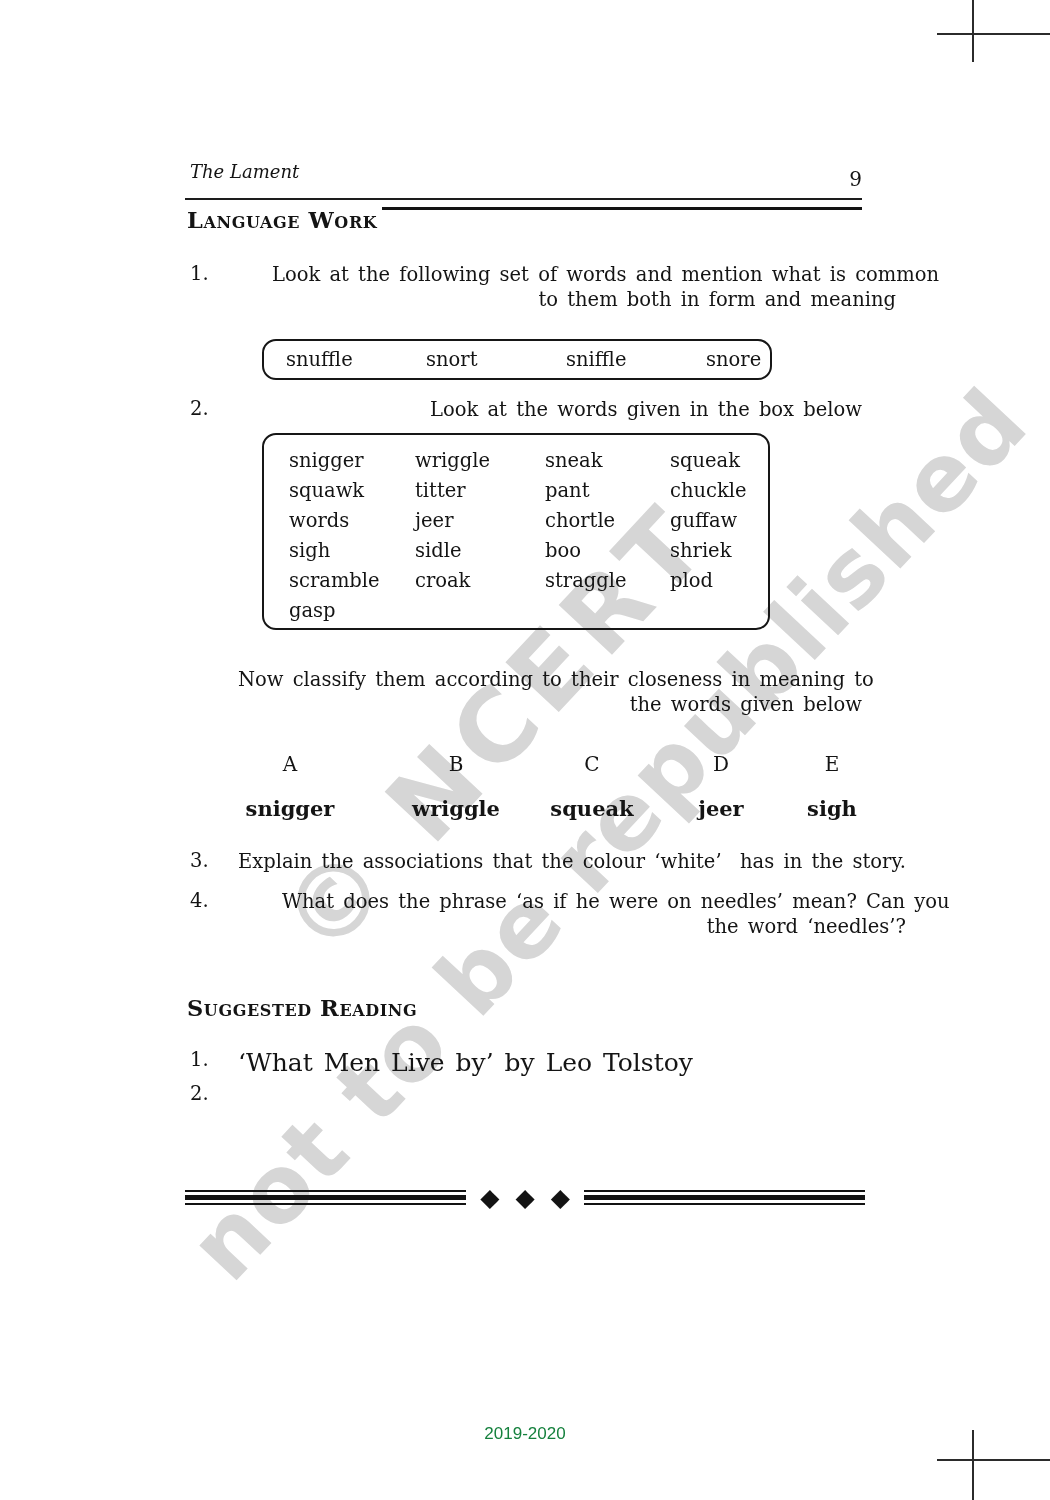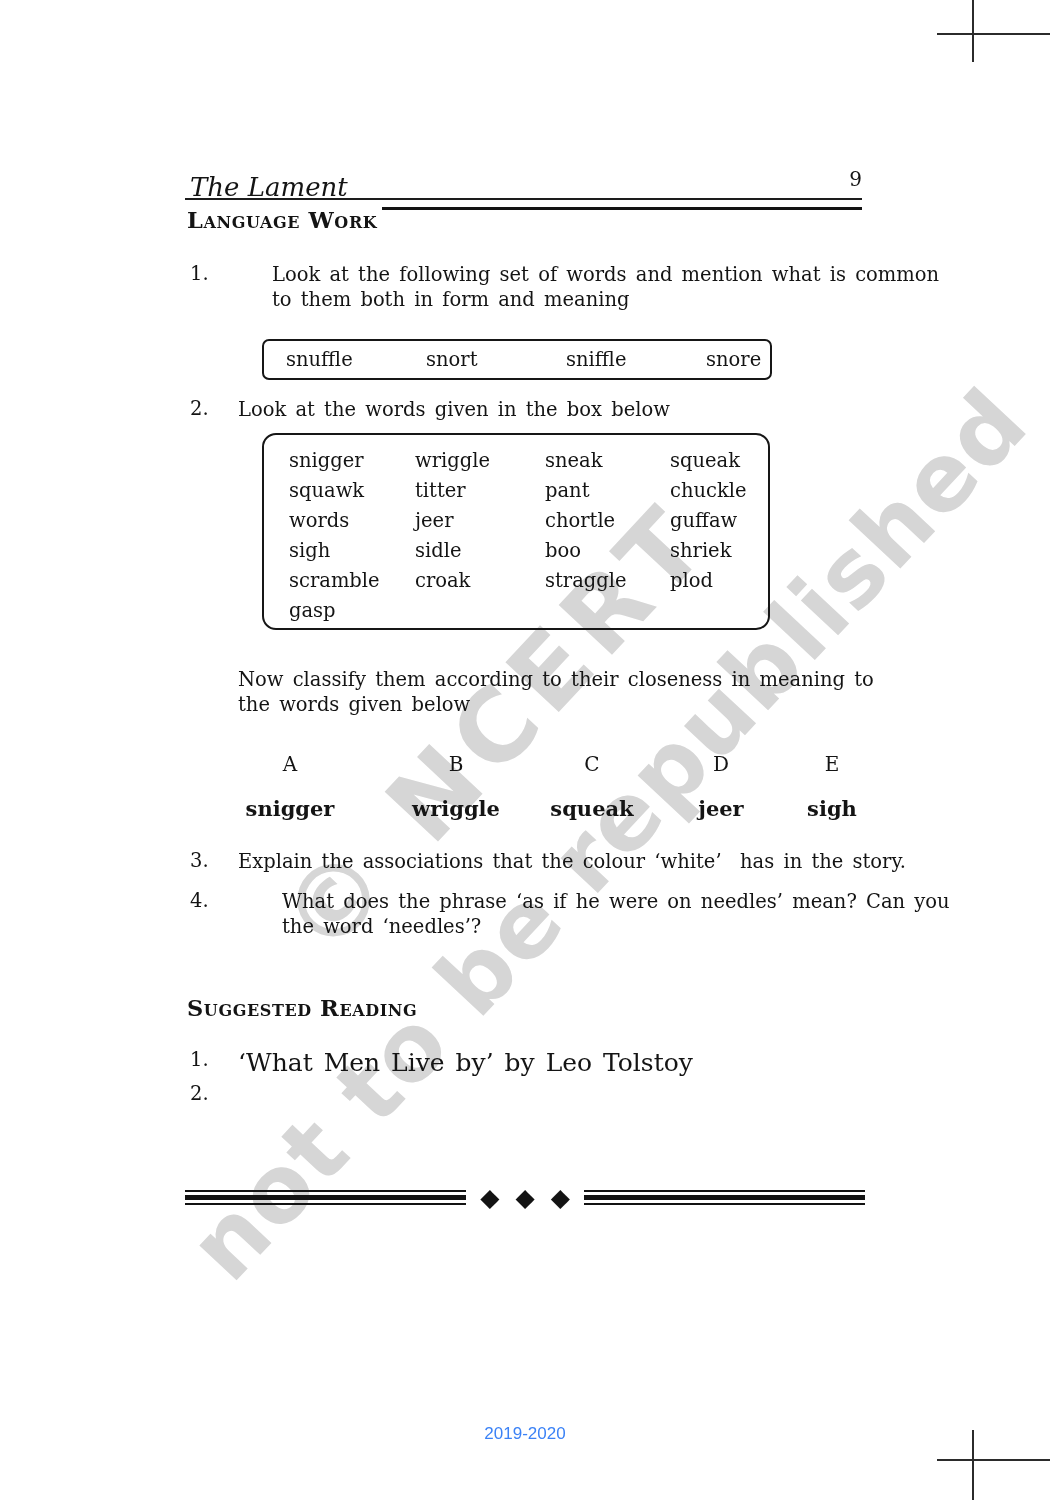"The Lament" .hdr-title { font-size: 26px -> 18px; top: 172px -> 161px }
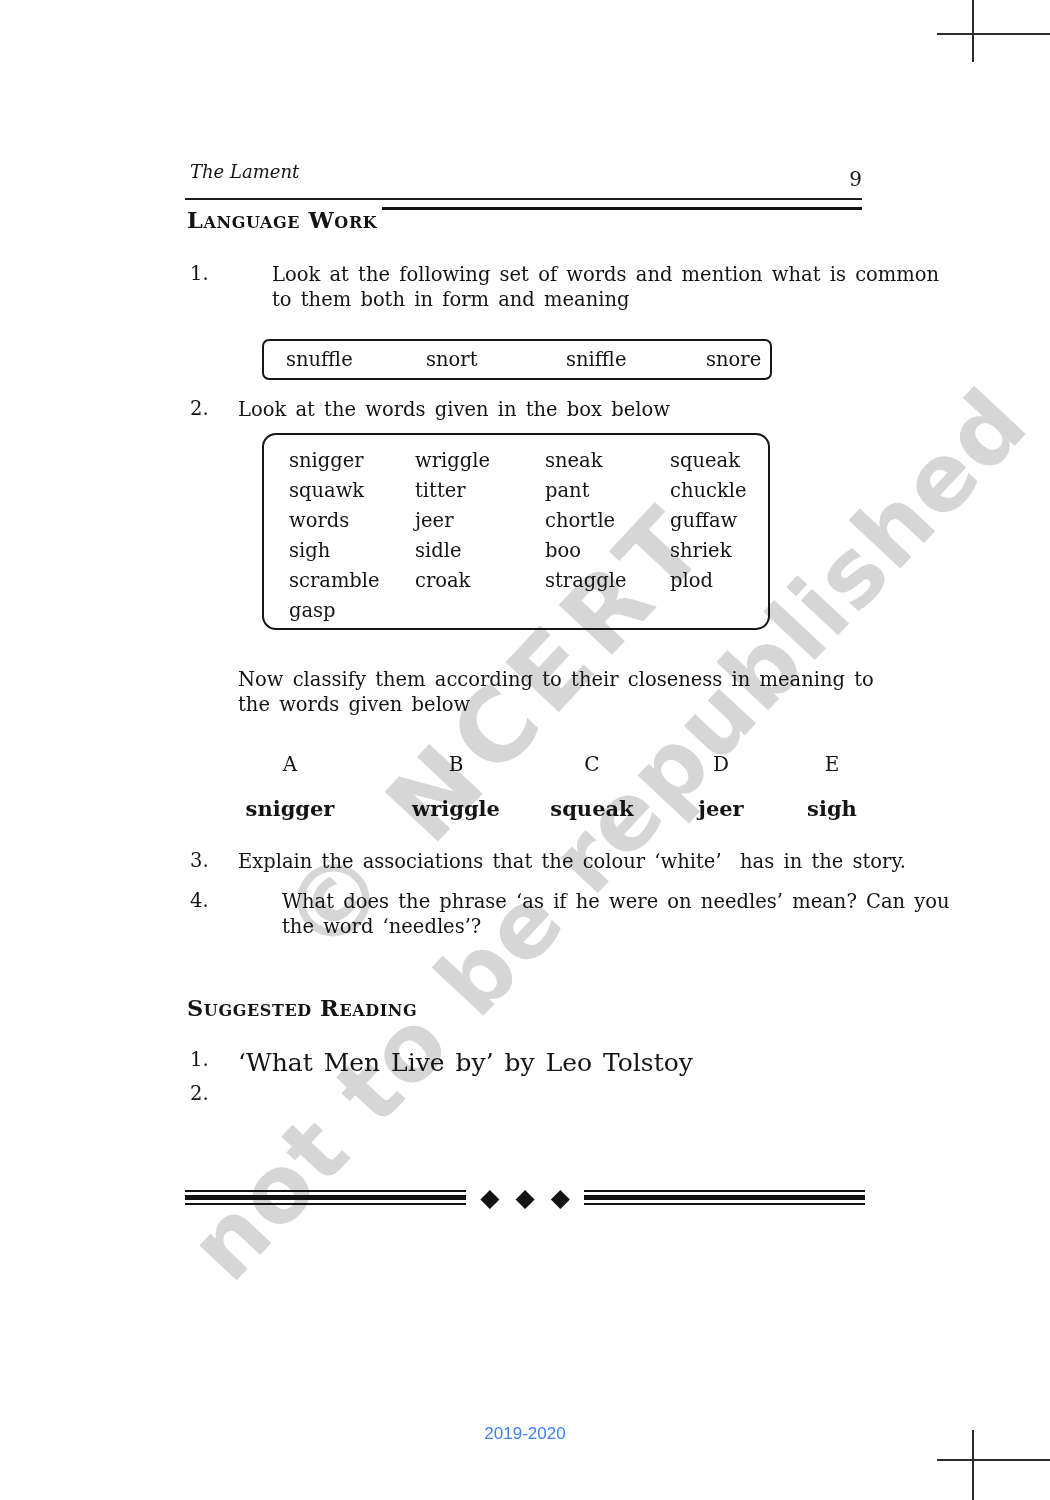"to them both in form" .line { text-align: none -> right }
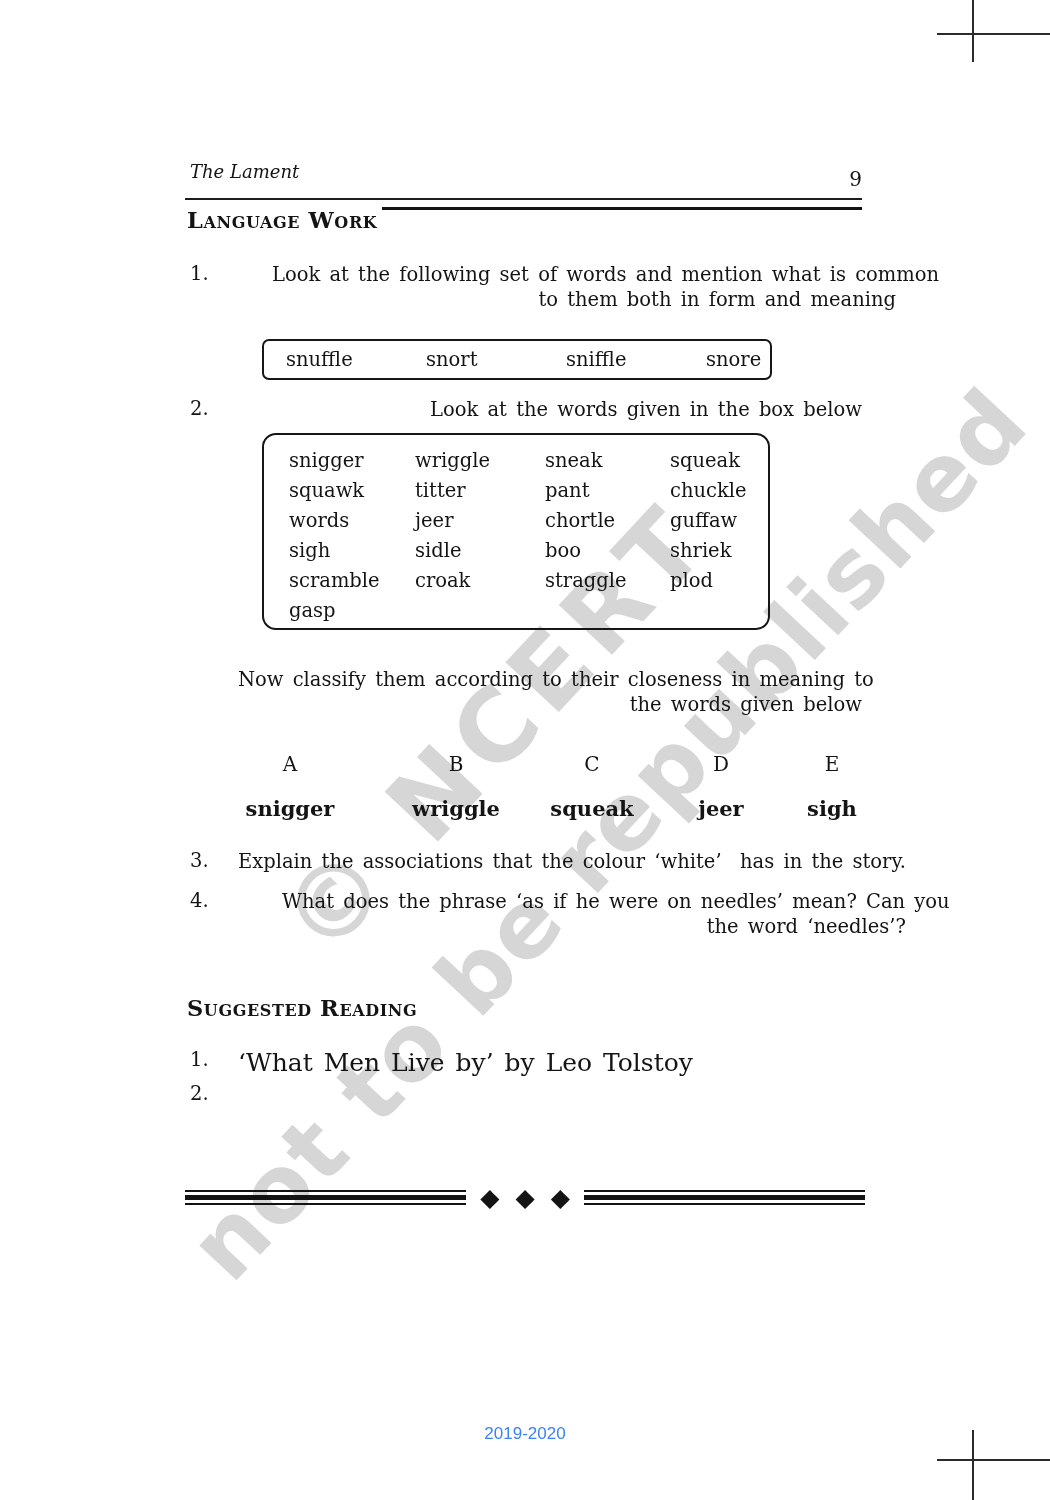"snuffle" .wbox1 { border-radius: 7px -> 14px }
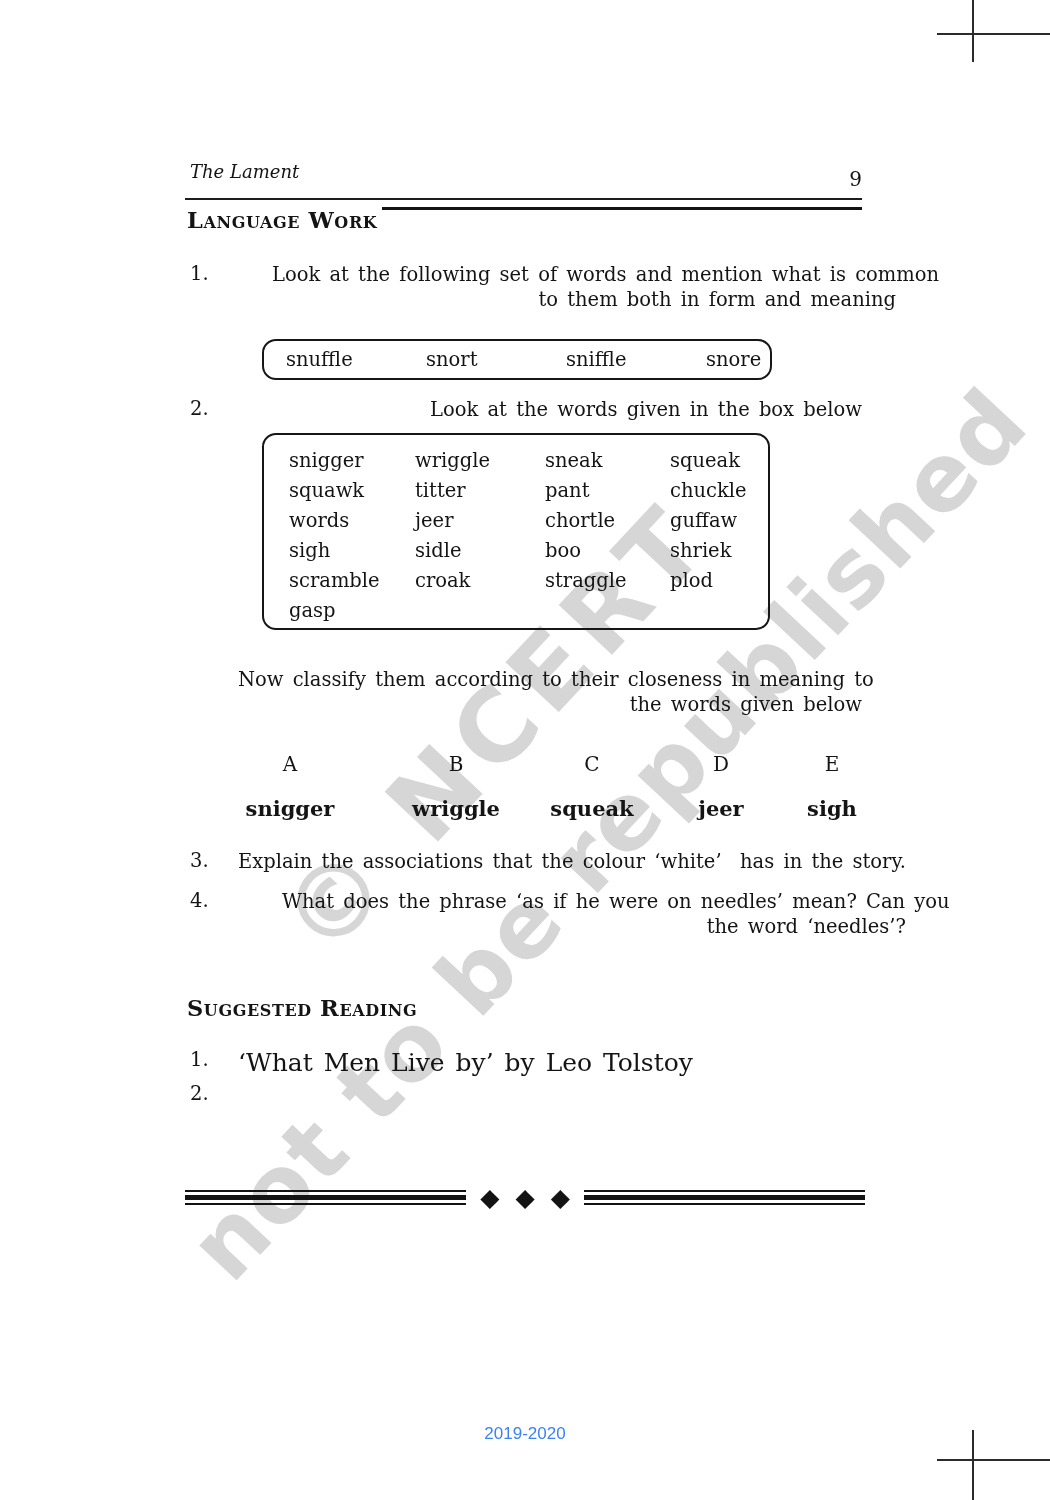"2019-2020" .footer { color: #3b82f6 -> #15803d }
